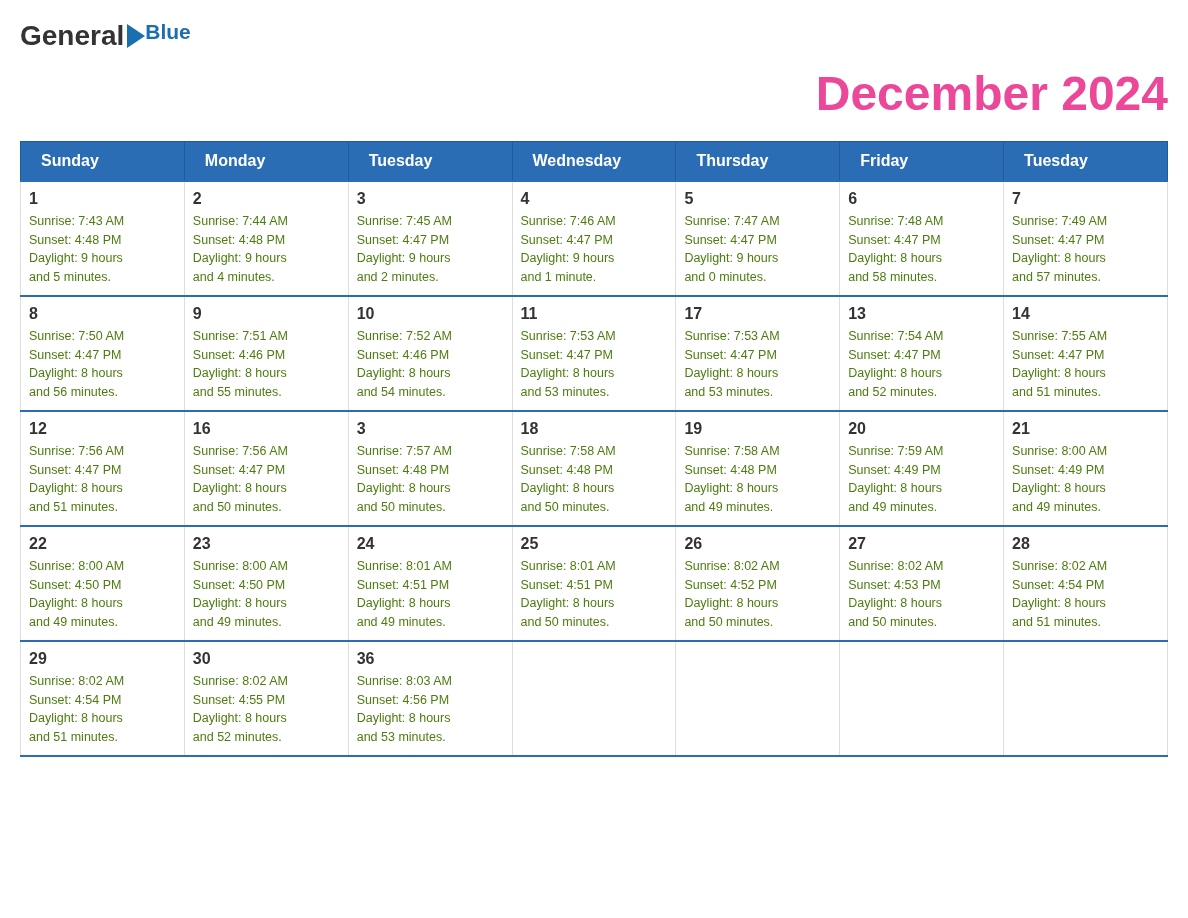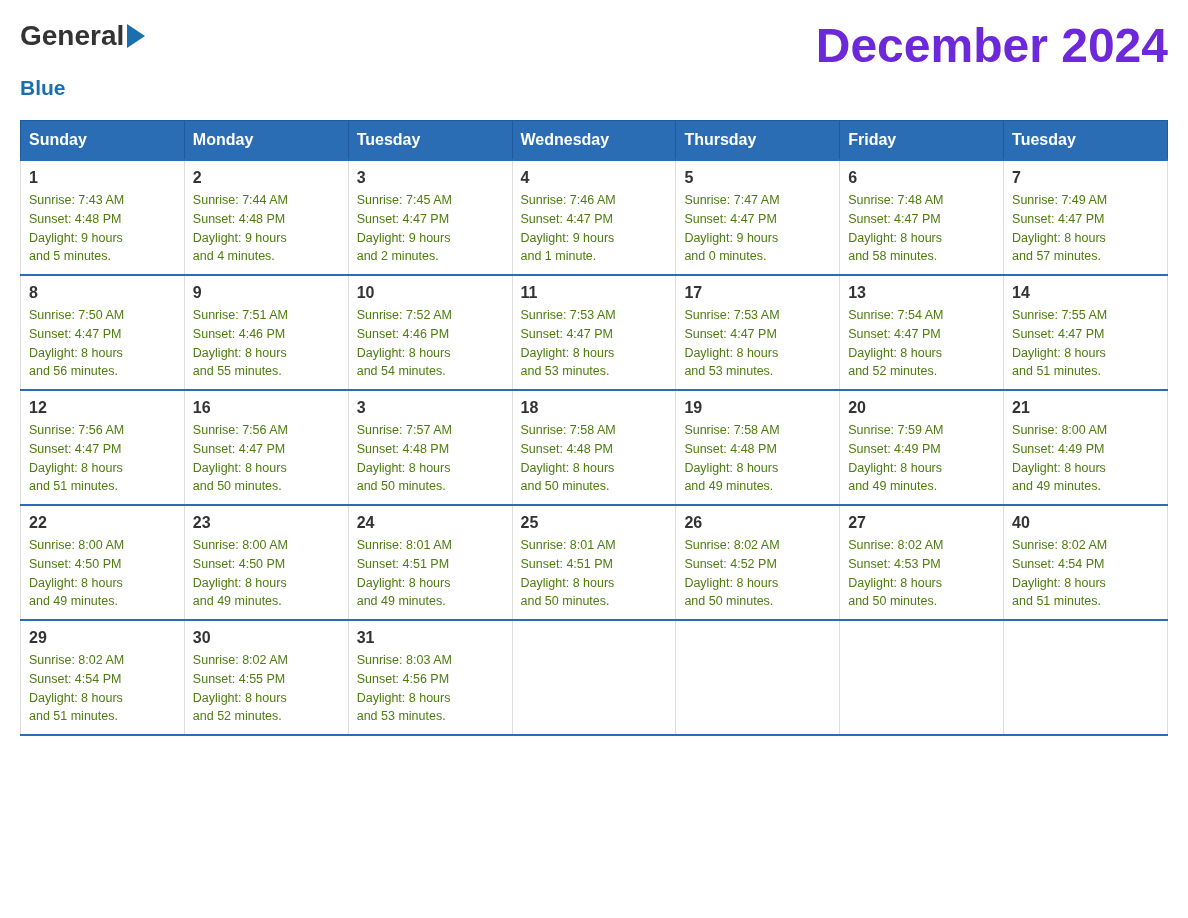"General" .logo-wrapper { flex-direction: column -> row; gap: 24px -> none }
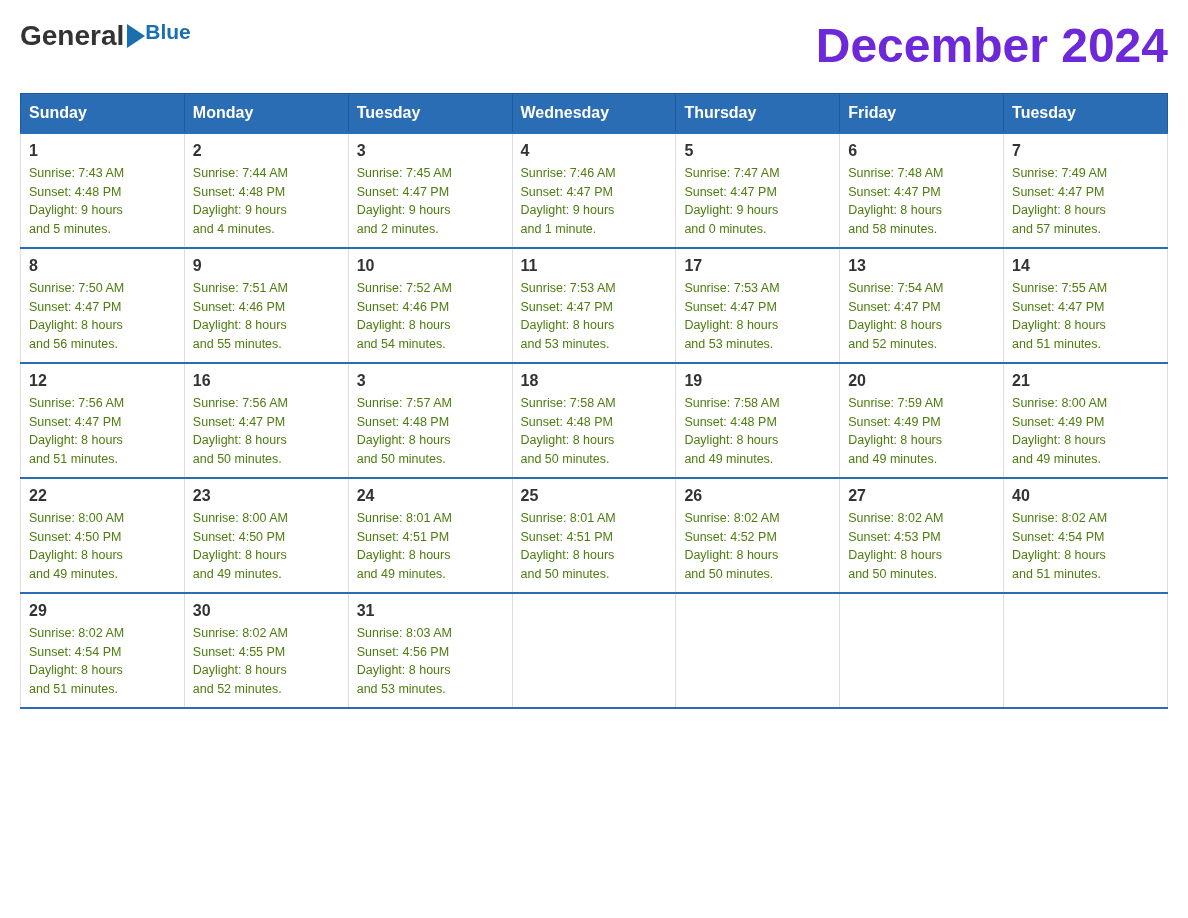"December 2024" .main-title { color: #6d28d9 -> #ec4899; margin-top: none -> 48px }
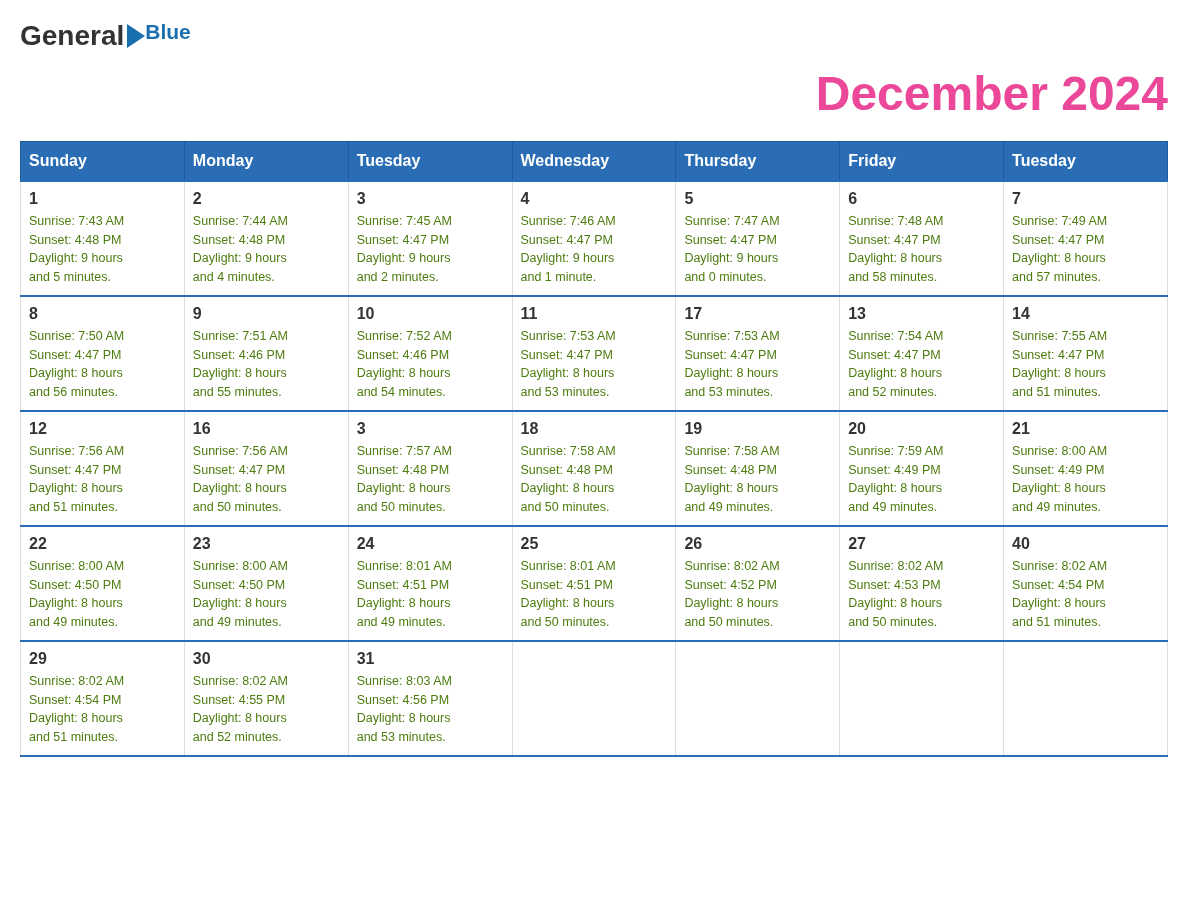"Sunday" .calendar th { padding: 10px 8px -> 10px 20px }
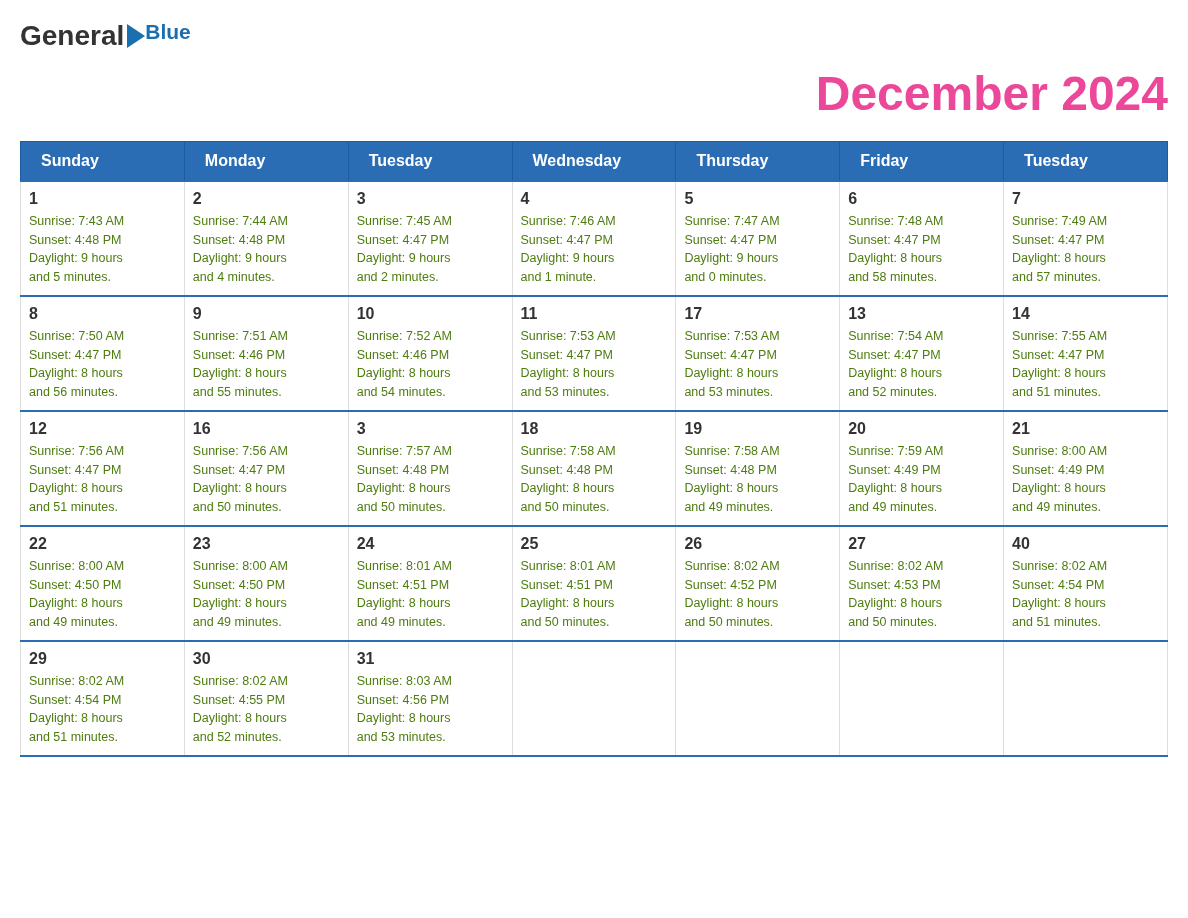"40" span.day-number { text: 40 -> 28 }
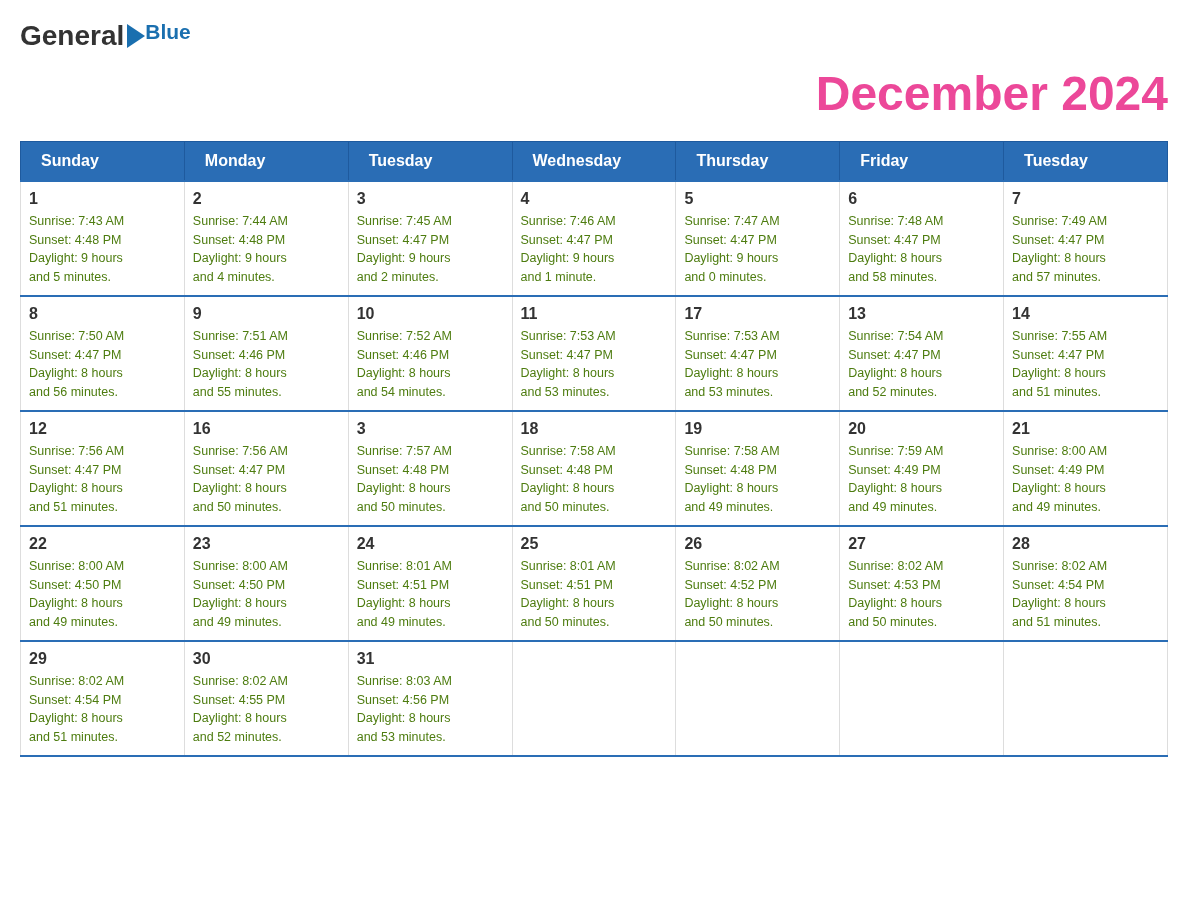"31" span.day-number { text: 31 -> 36 }
